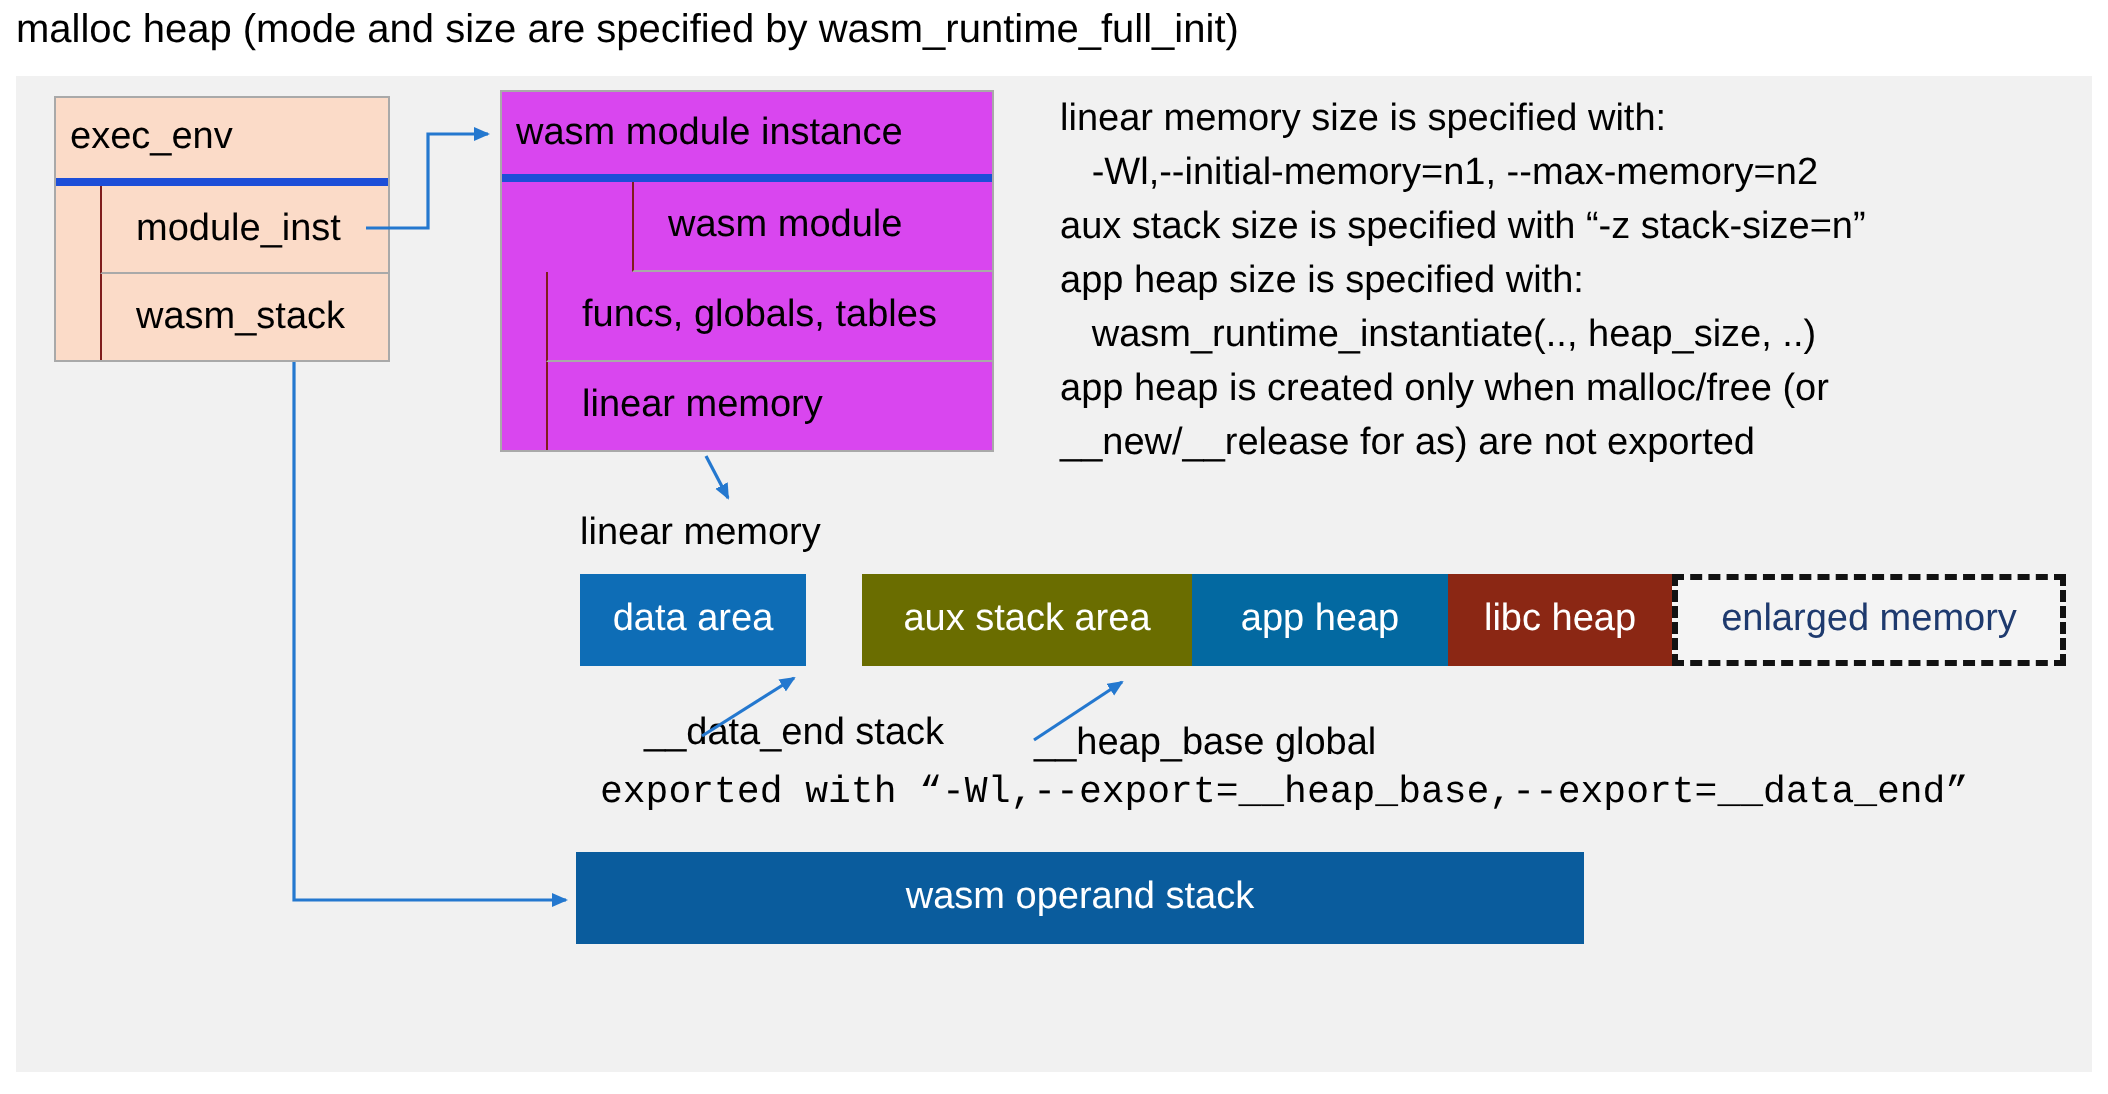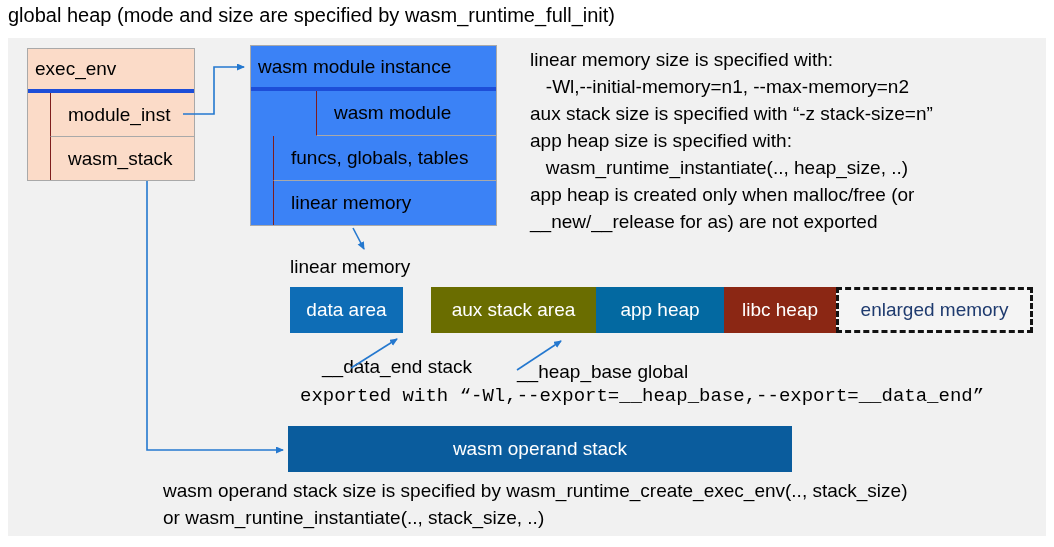"global heap (mode and size" div.title { text: global -> malloc }
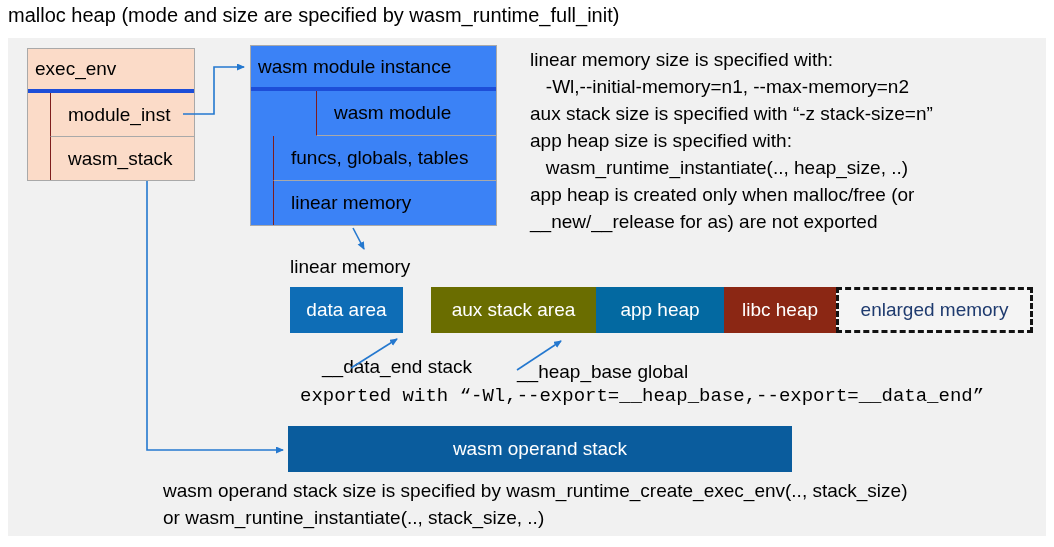"wasm module instance" .record.yellow { background: #3b82f6 -> #d946ef }
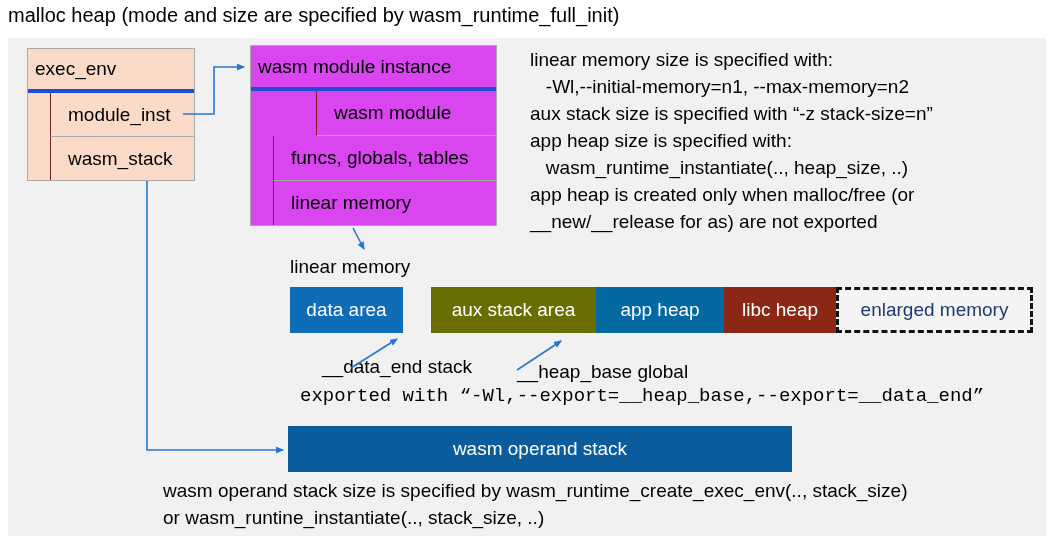"wasm operand stack size is" div.note { html: <div>wasm operand stack size is specified by wasm_runtime_create_exec_env(.., stack_size) or wasm_runtine_instantiate(.., stack_size, ..)</div> -> none }
